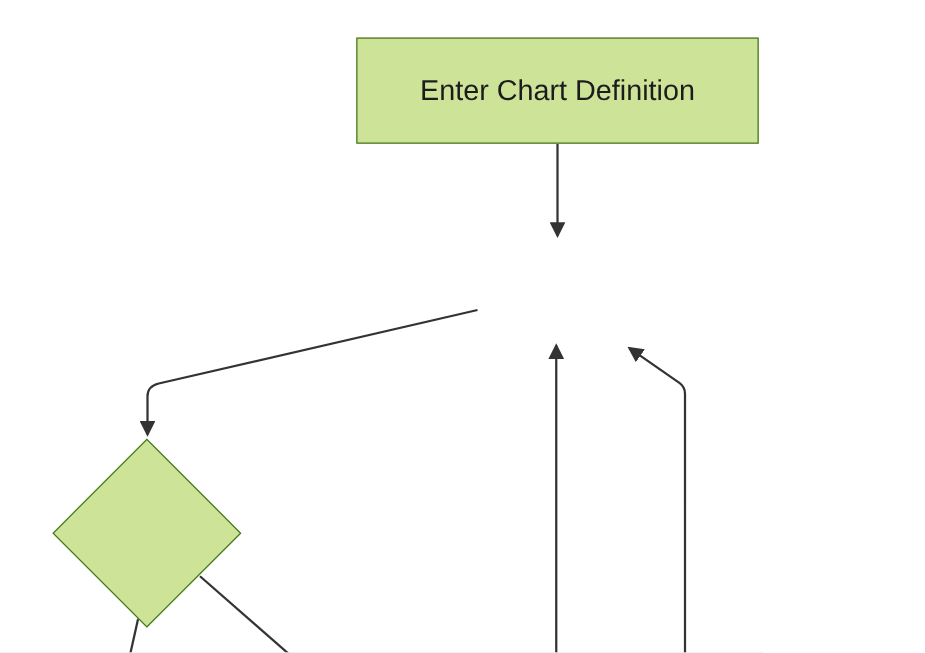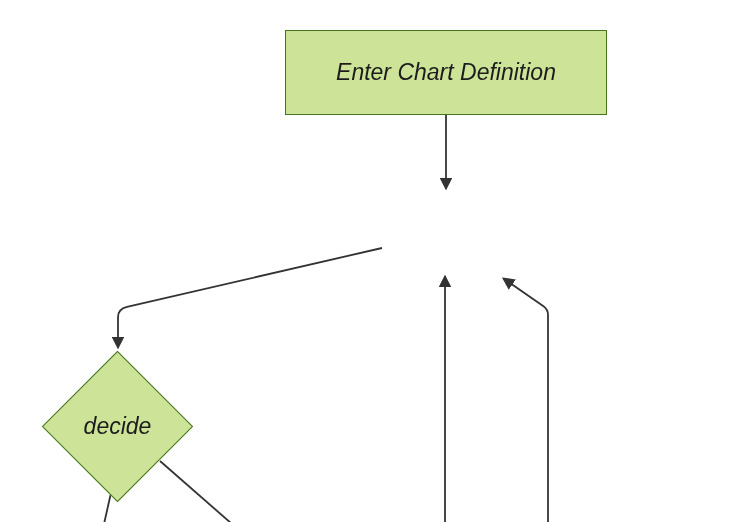"Enter Chart Definition" .stage { font-style: italic -> none }
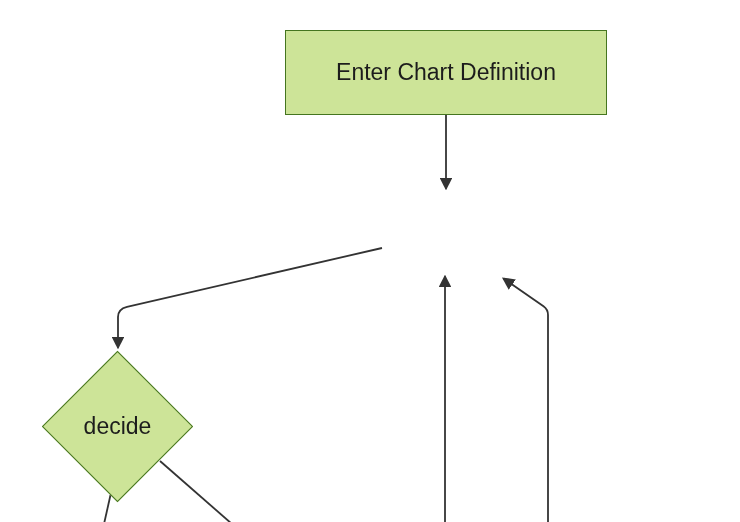"decide" div.diamond-label { html: <div> <span>decide</span> </div> -> none }
